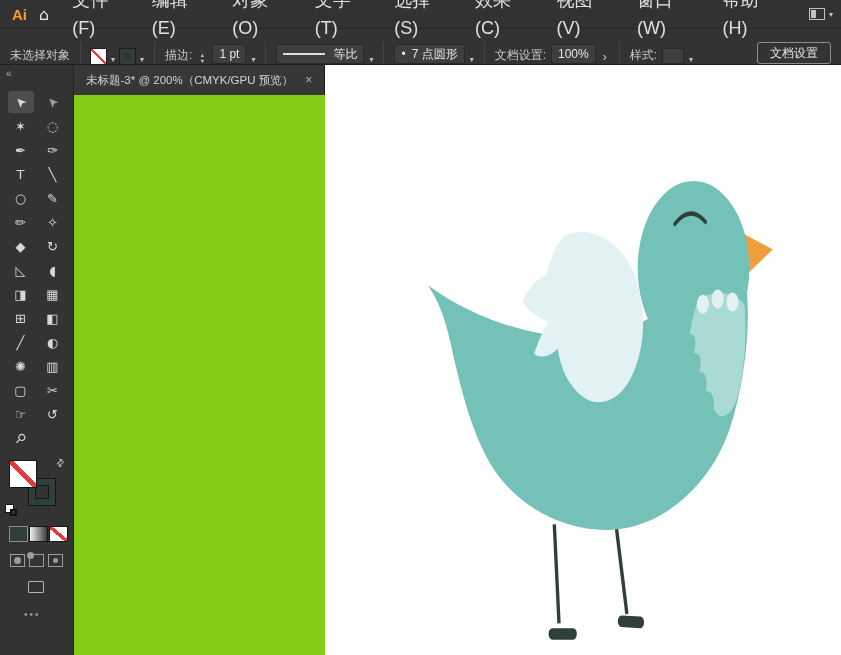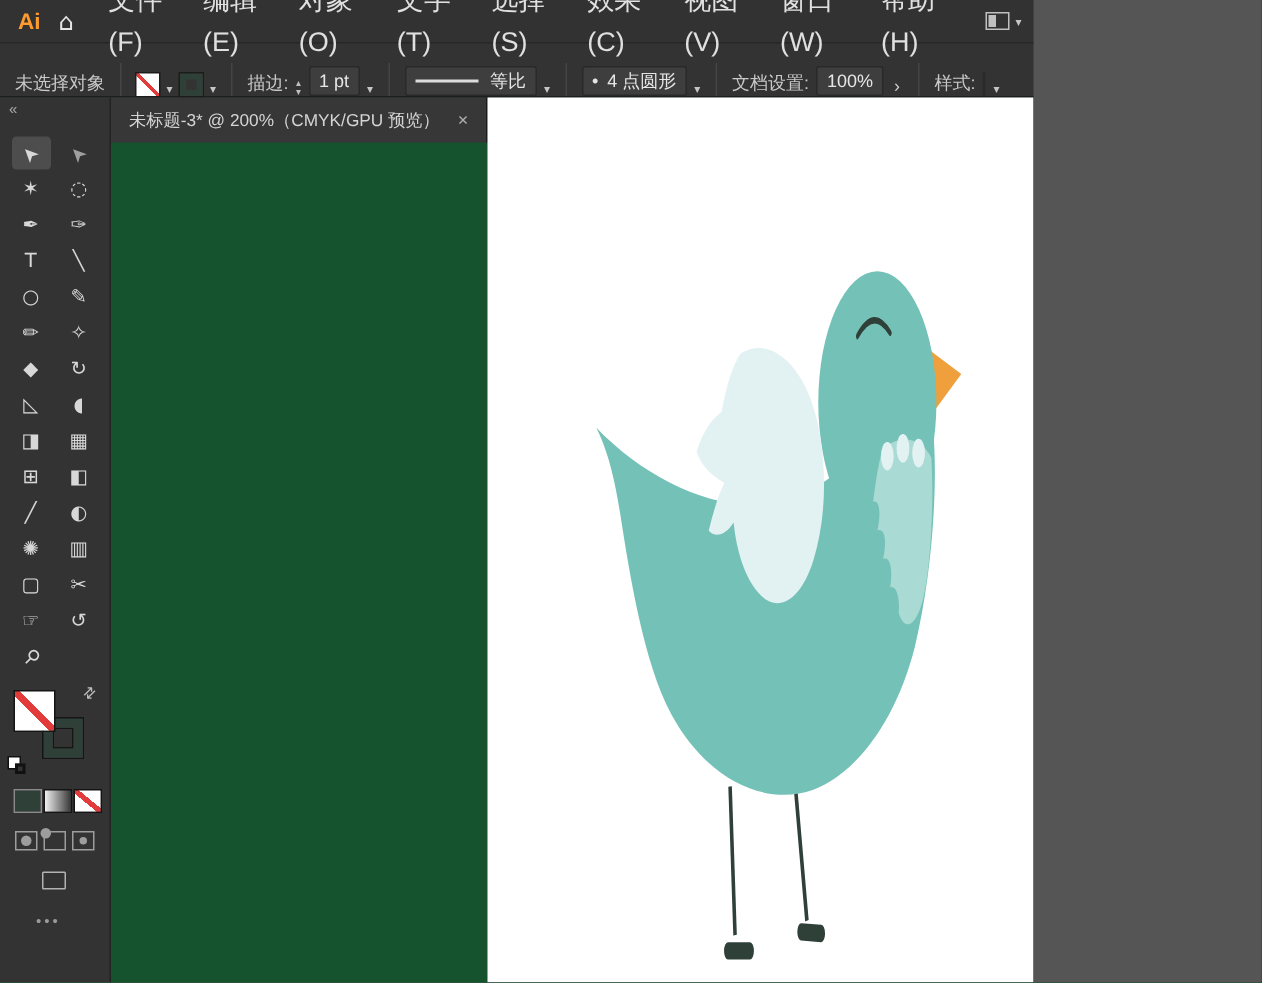"Ai" .app { background: #14532d -> #84cc16; width: 689px -> 841px }
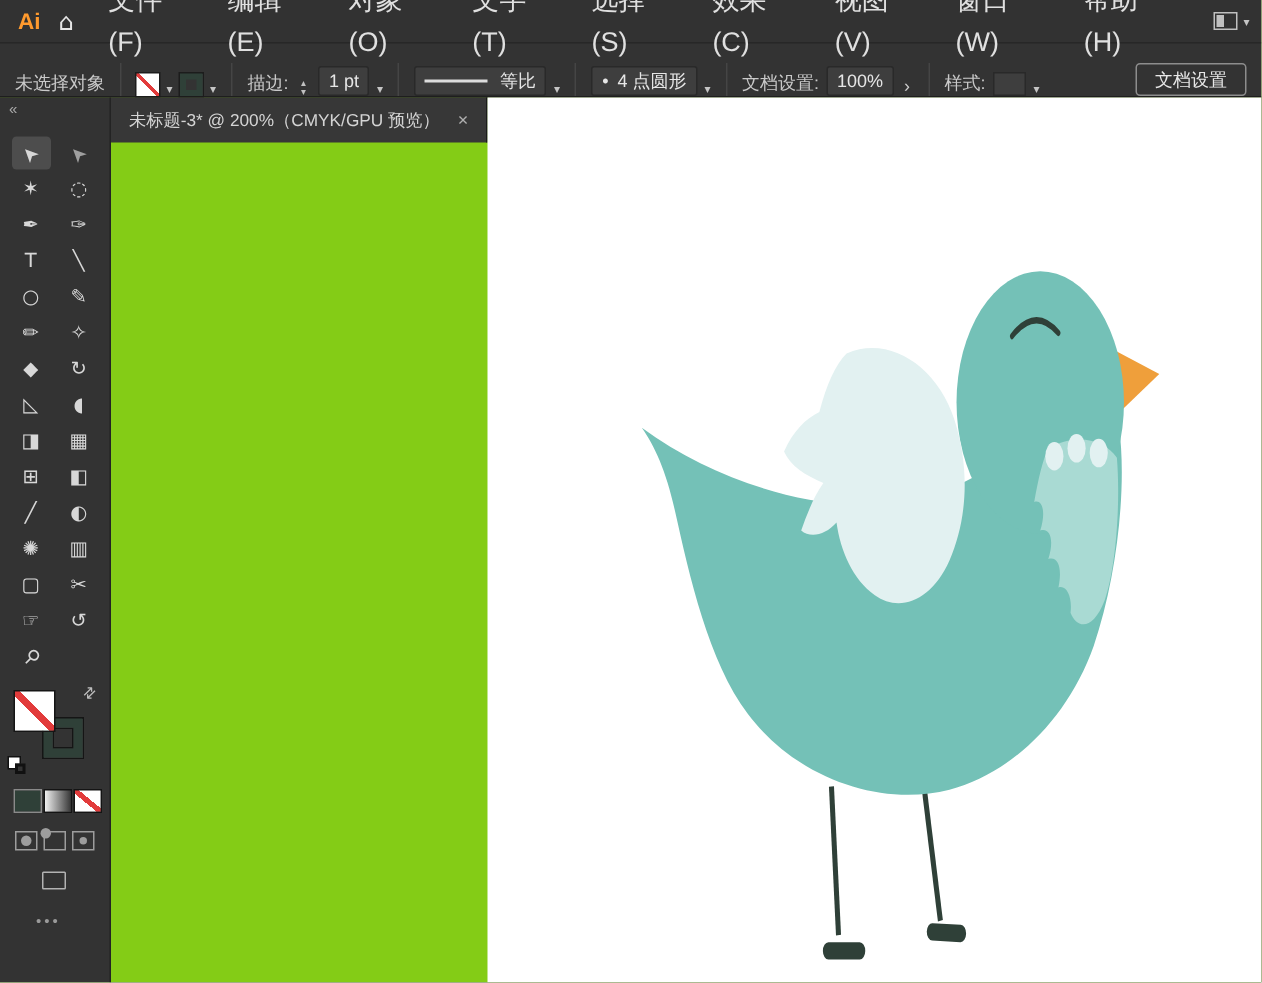"4 点圆形" span { text: 4 -> 7 }
